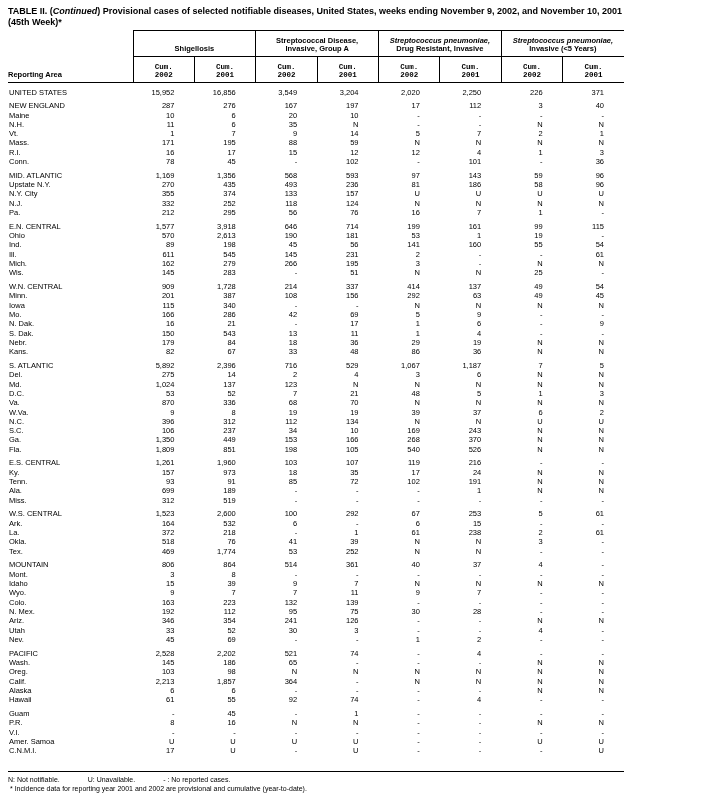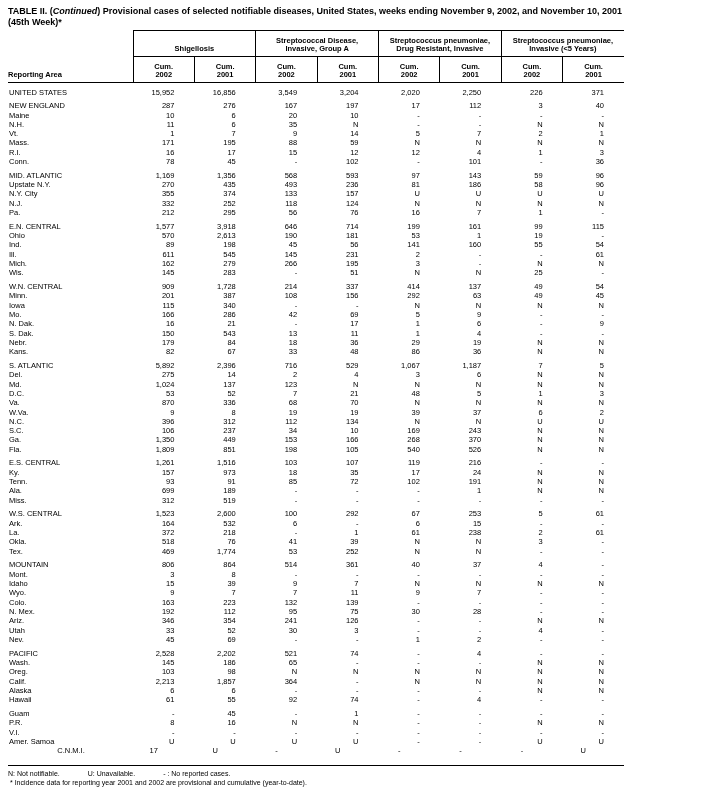"Streptococcus pneumoniae," .g-italic { font-style: none -> italic }
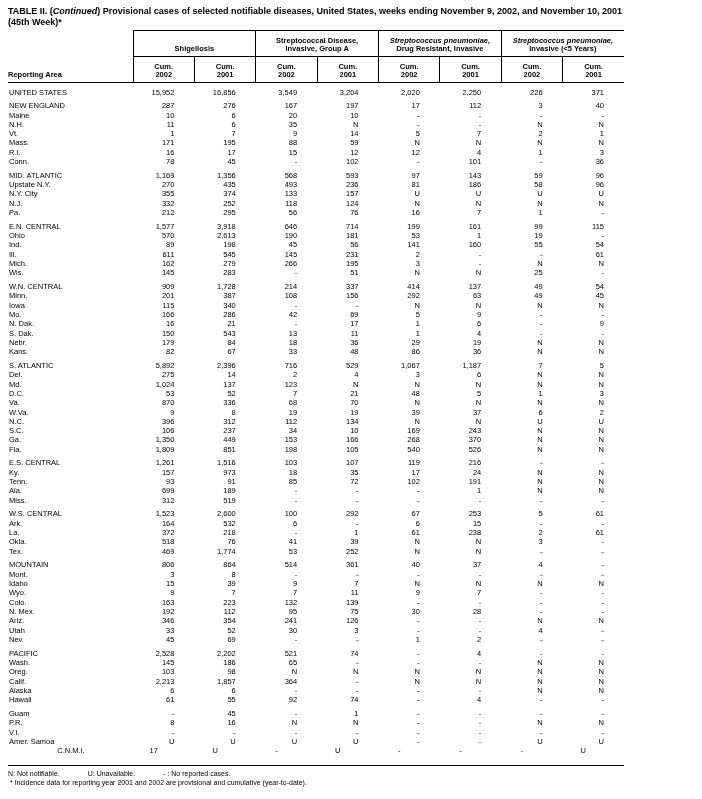"Cum." .sub-cell { font-family: none -> Liberation Mono, monospace }
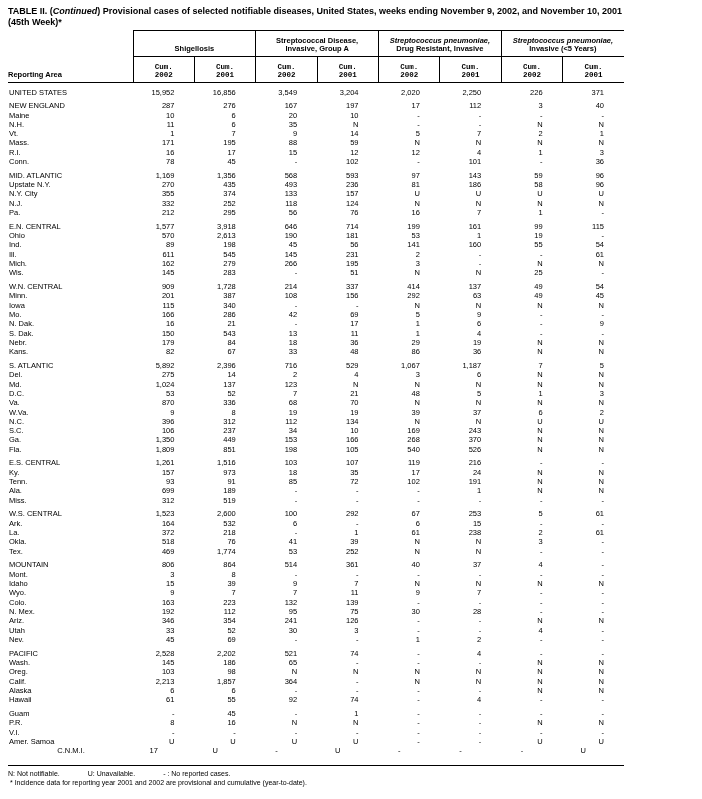"1,516" td.val { text: 1,516 -> 1,960 }
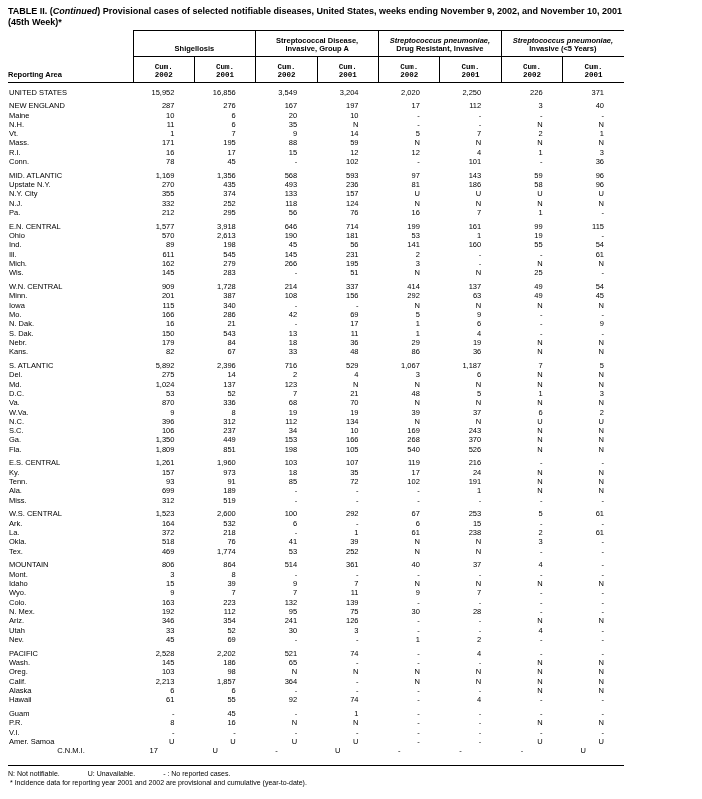"C.N.M.I." tbody tr:last-child td { padding-bottom: 10px -> 16px; text-align: center -> none }
